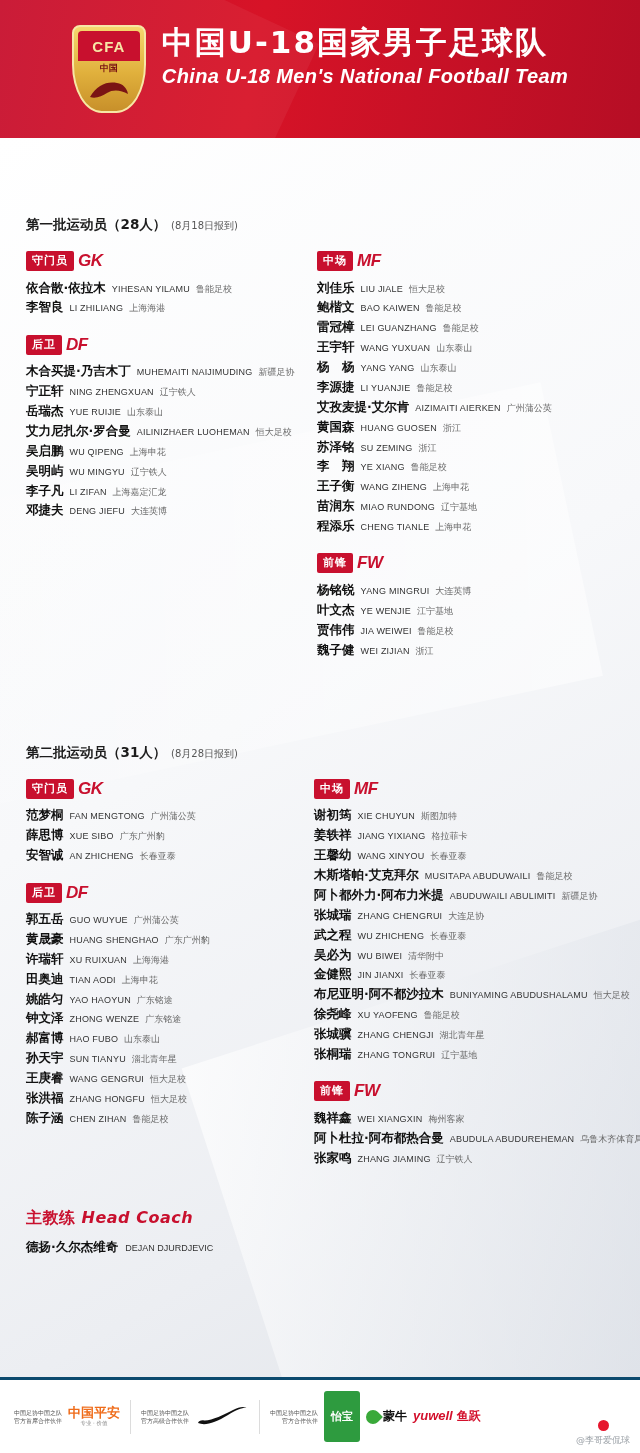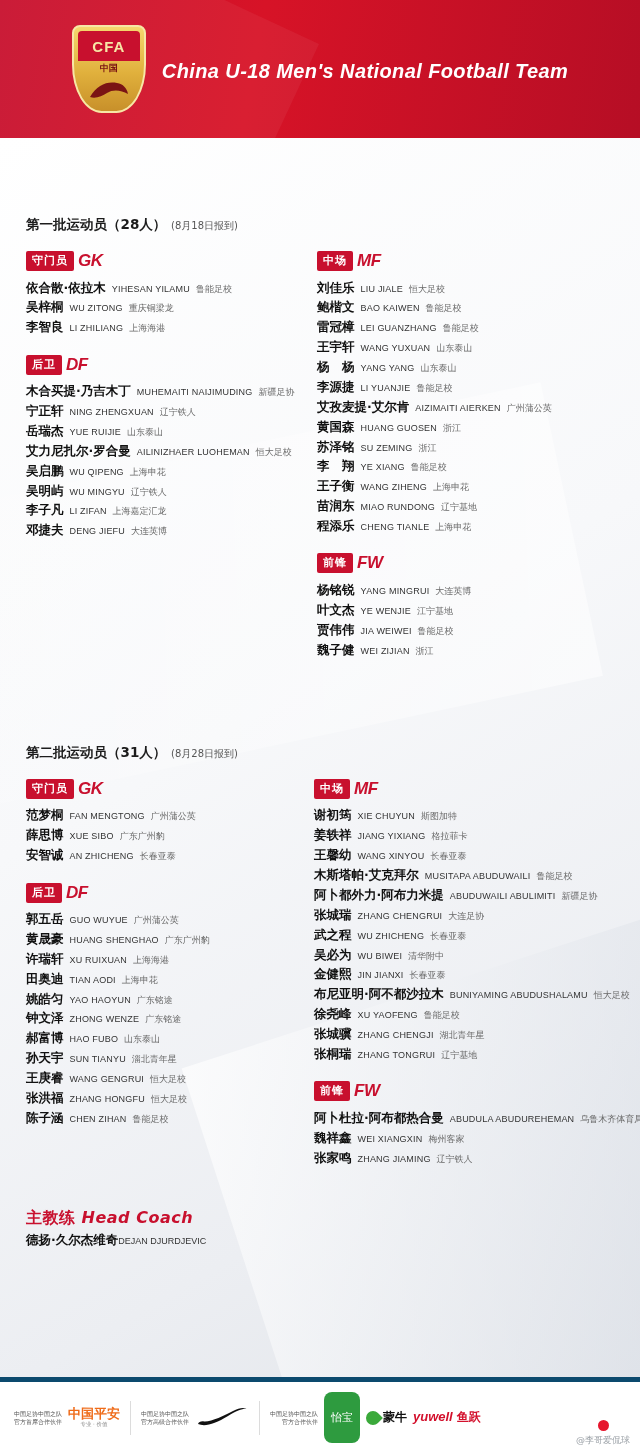"CFA" .header-inner { align-items: center -> none }
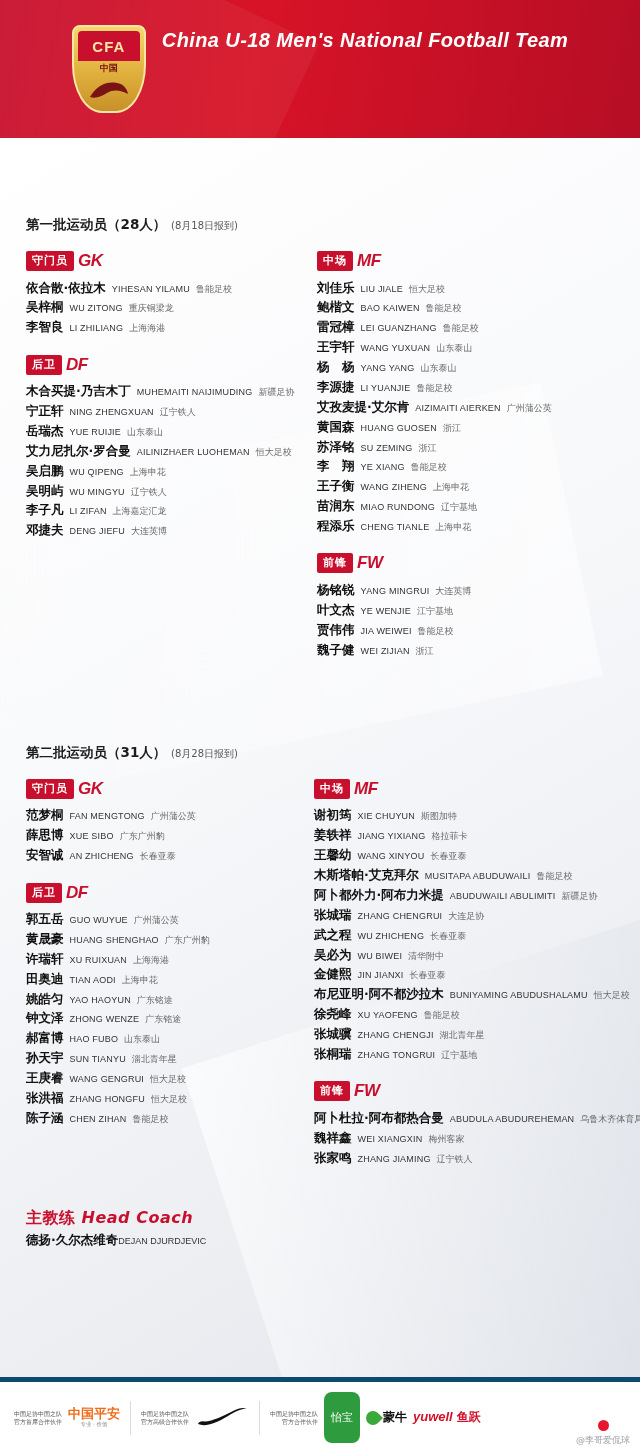"中国U-18国家男子足球队" div.title-cn { html: none -> <div>中国U-18国家男子足球队</div> }
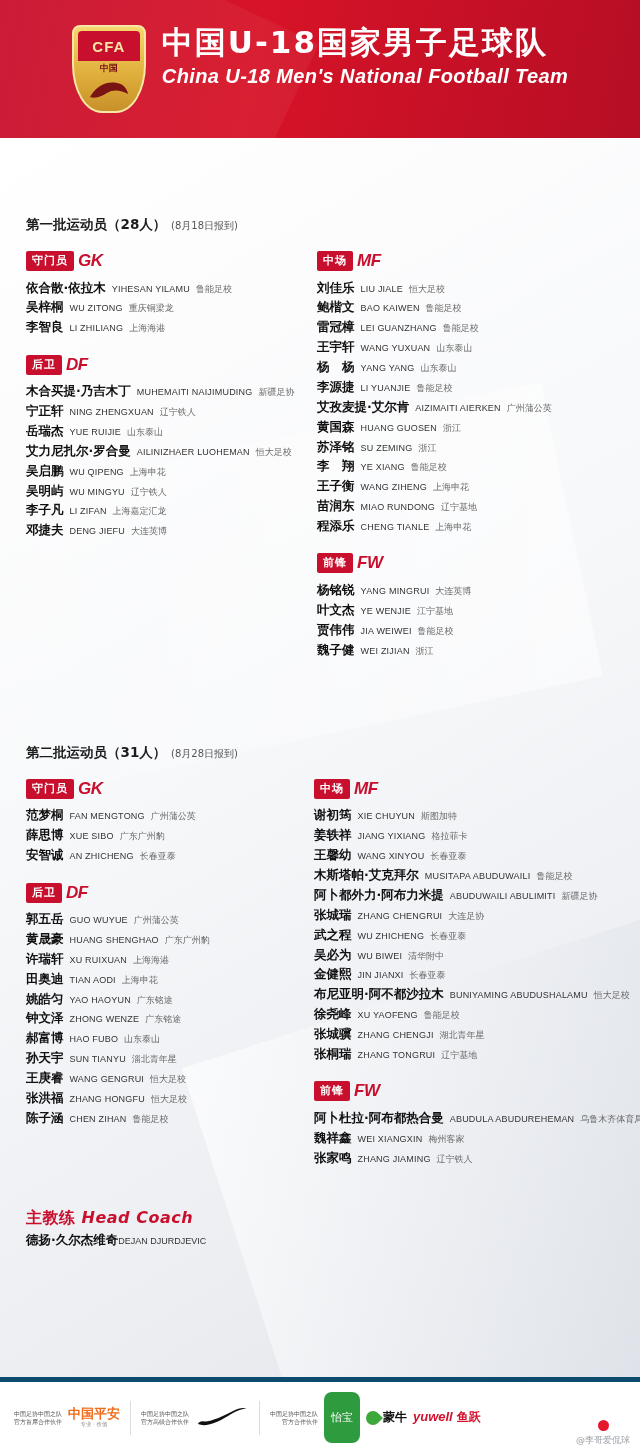"吴梓桐" li { html: <li> <span>吴梓桐</span> <span>WU ZITONG</span> <span>重庆铜梁龙</span> </li> -> none }
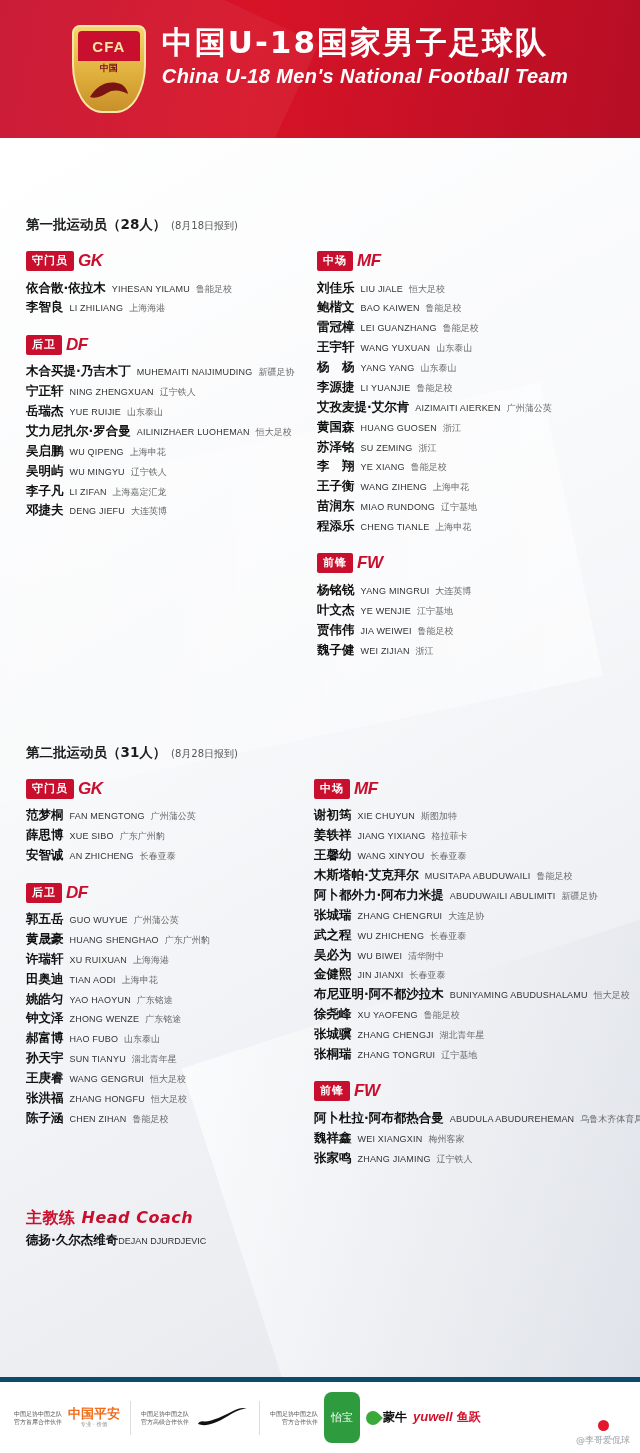"阿卜杜拉·阿布都热合曼" li { order: before "魏祥鑫" -> after "魏祥鑫" }
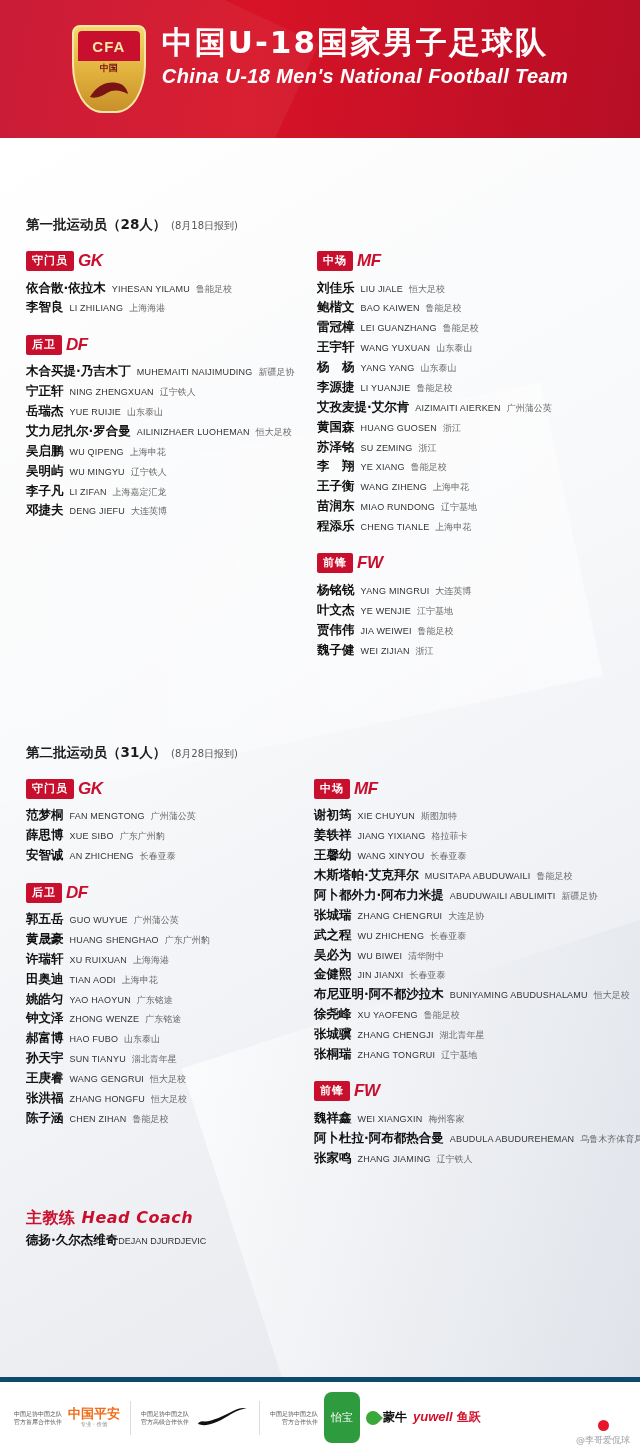"德扬·久尔杰维奇" .coach-row { gap: none -> 7px; margin-top: 3px -> 10px }
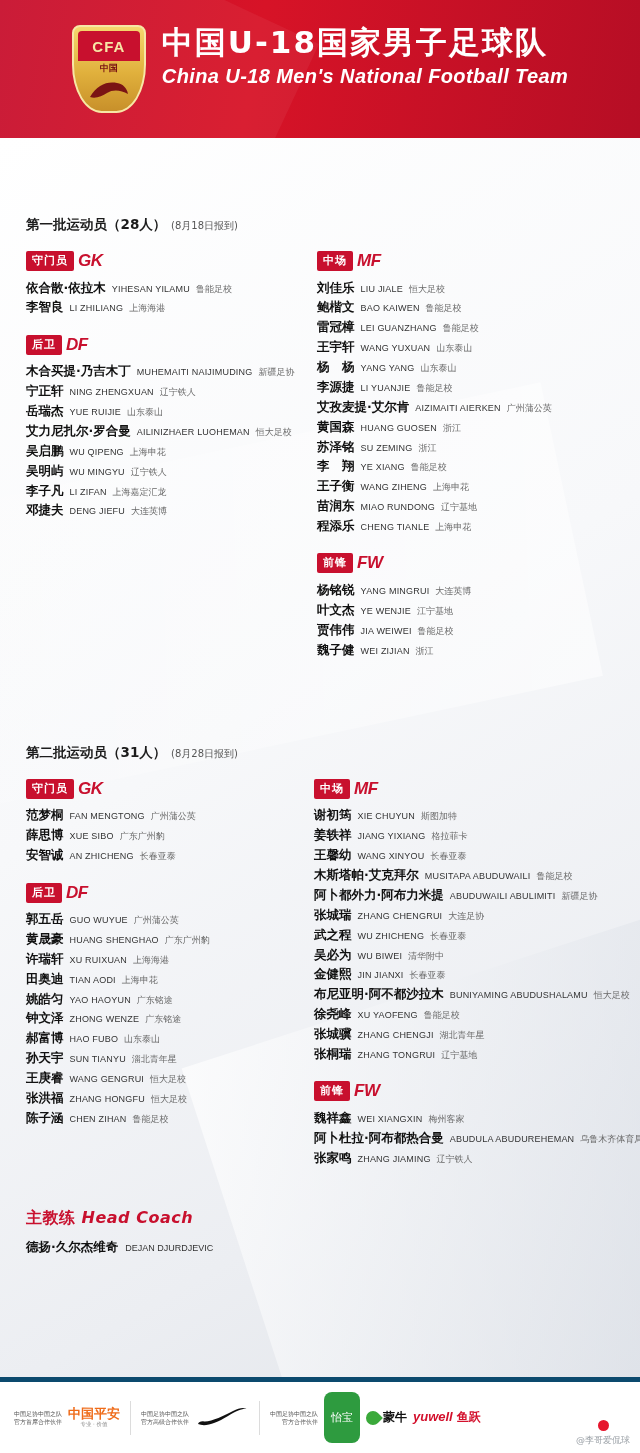"中国平安" .footer { border-top: 5px solid #0c4a6e -> 3px solid #0c4a6e }
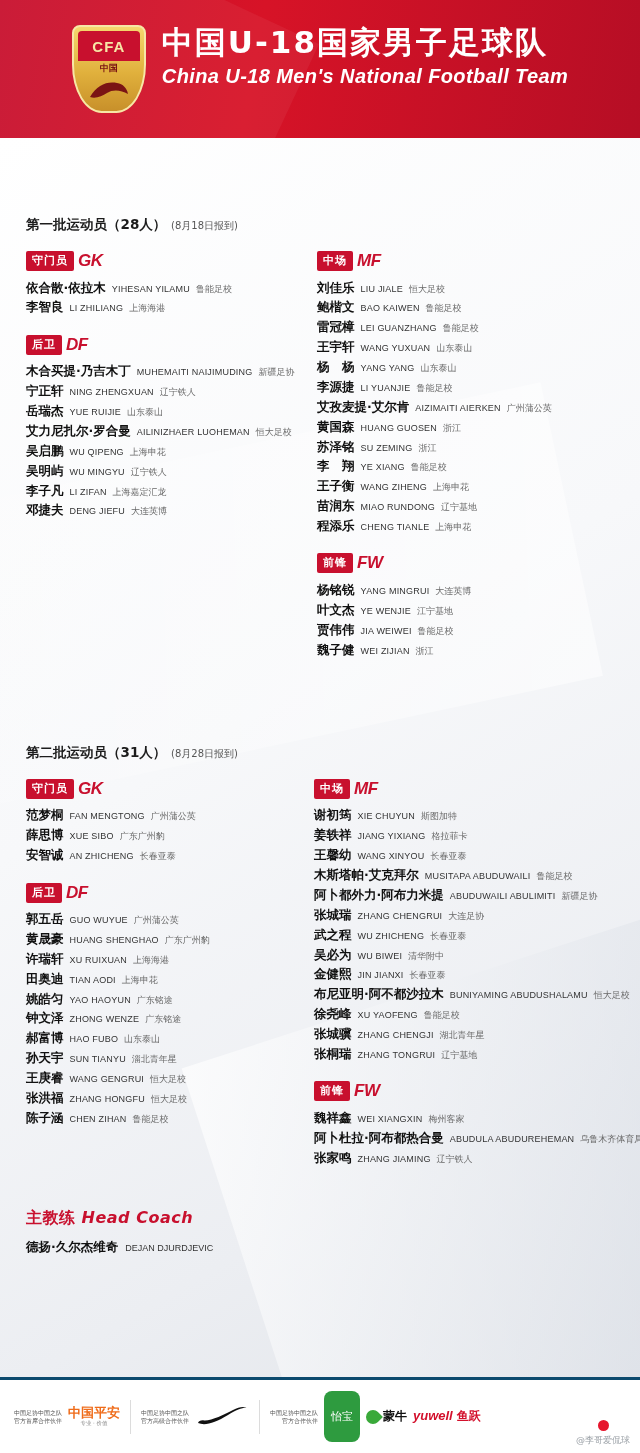"怡宝" .pill { border-radius: 8px -> 3px; font-weight: normal -> bold }
